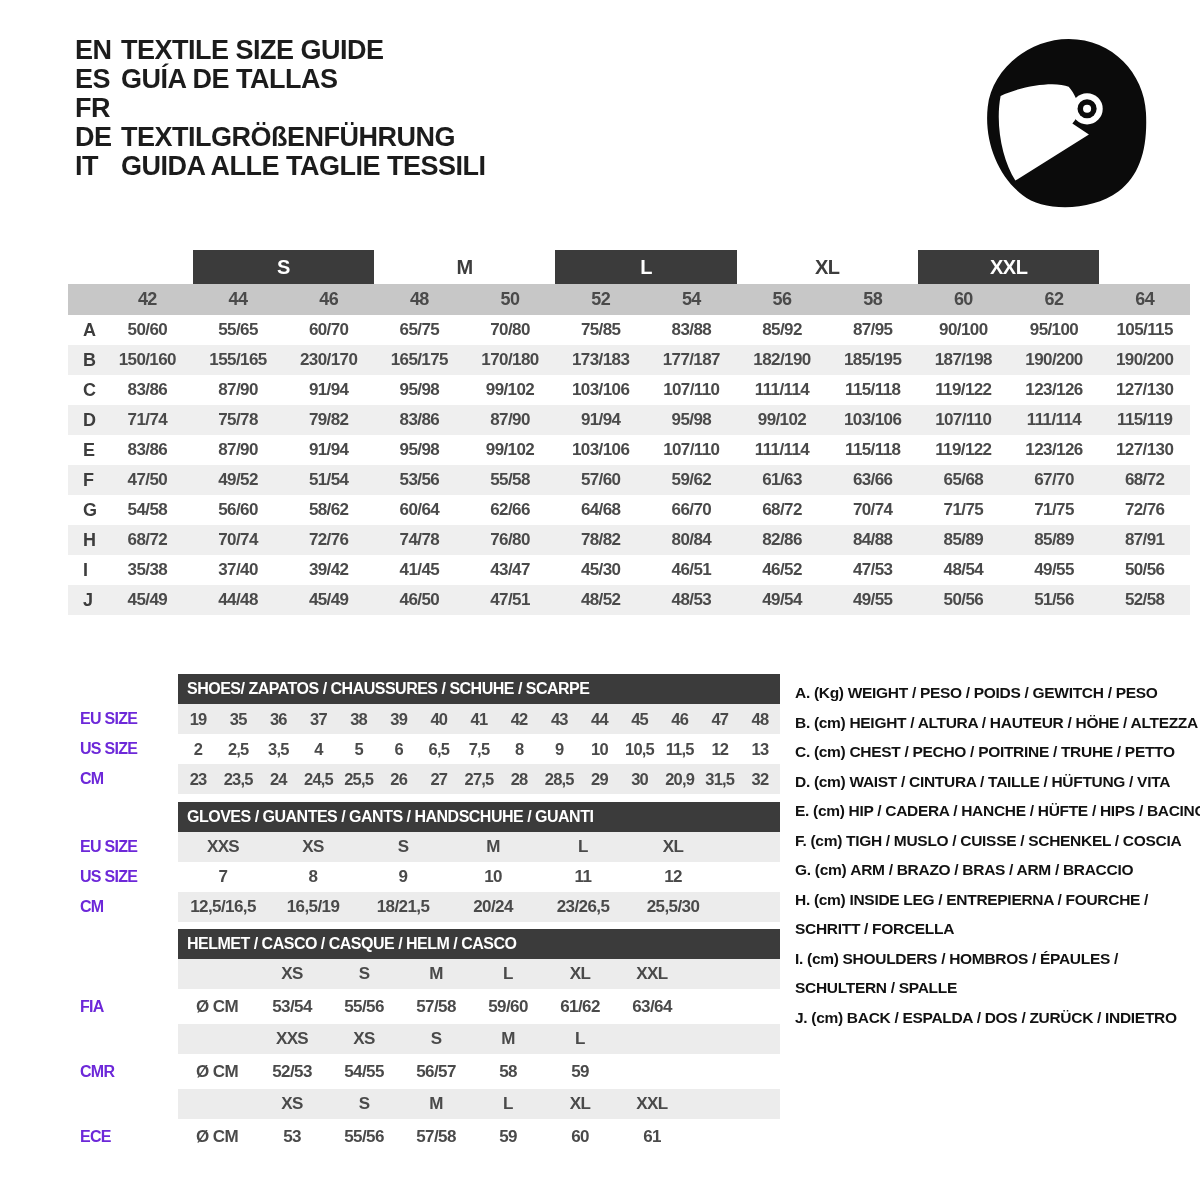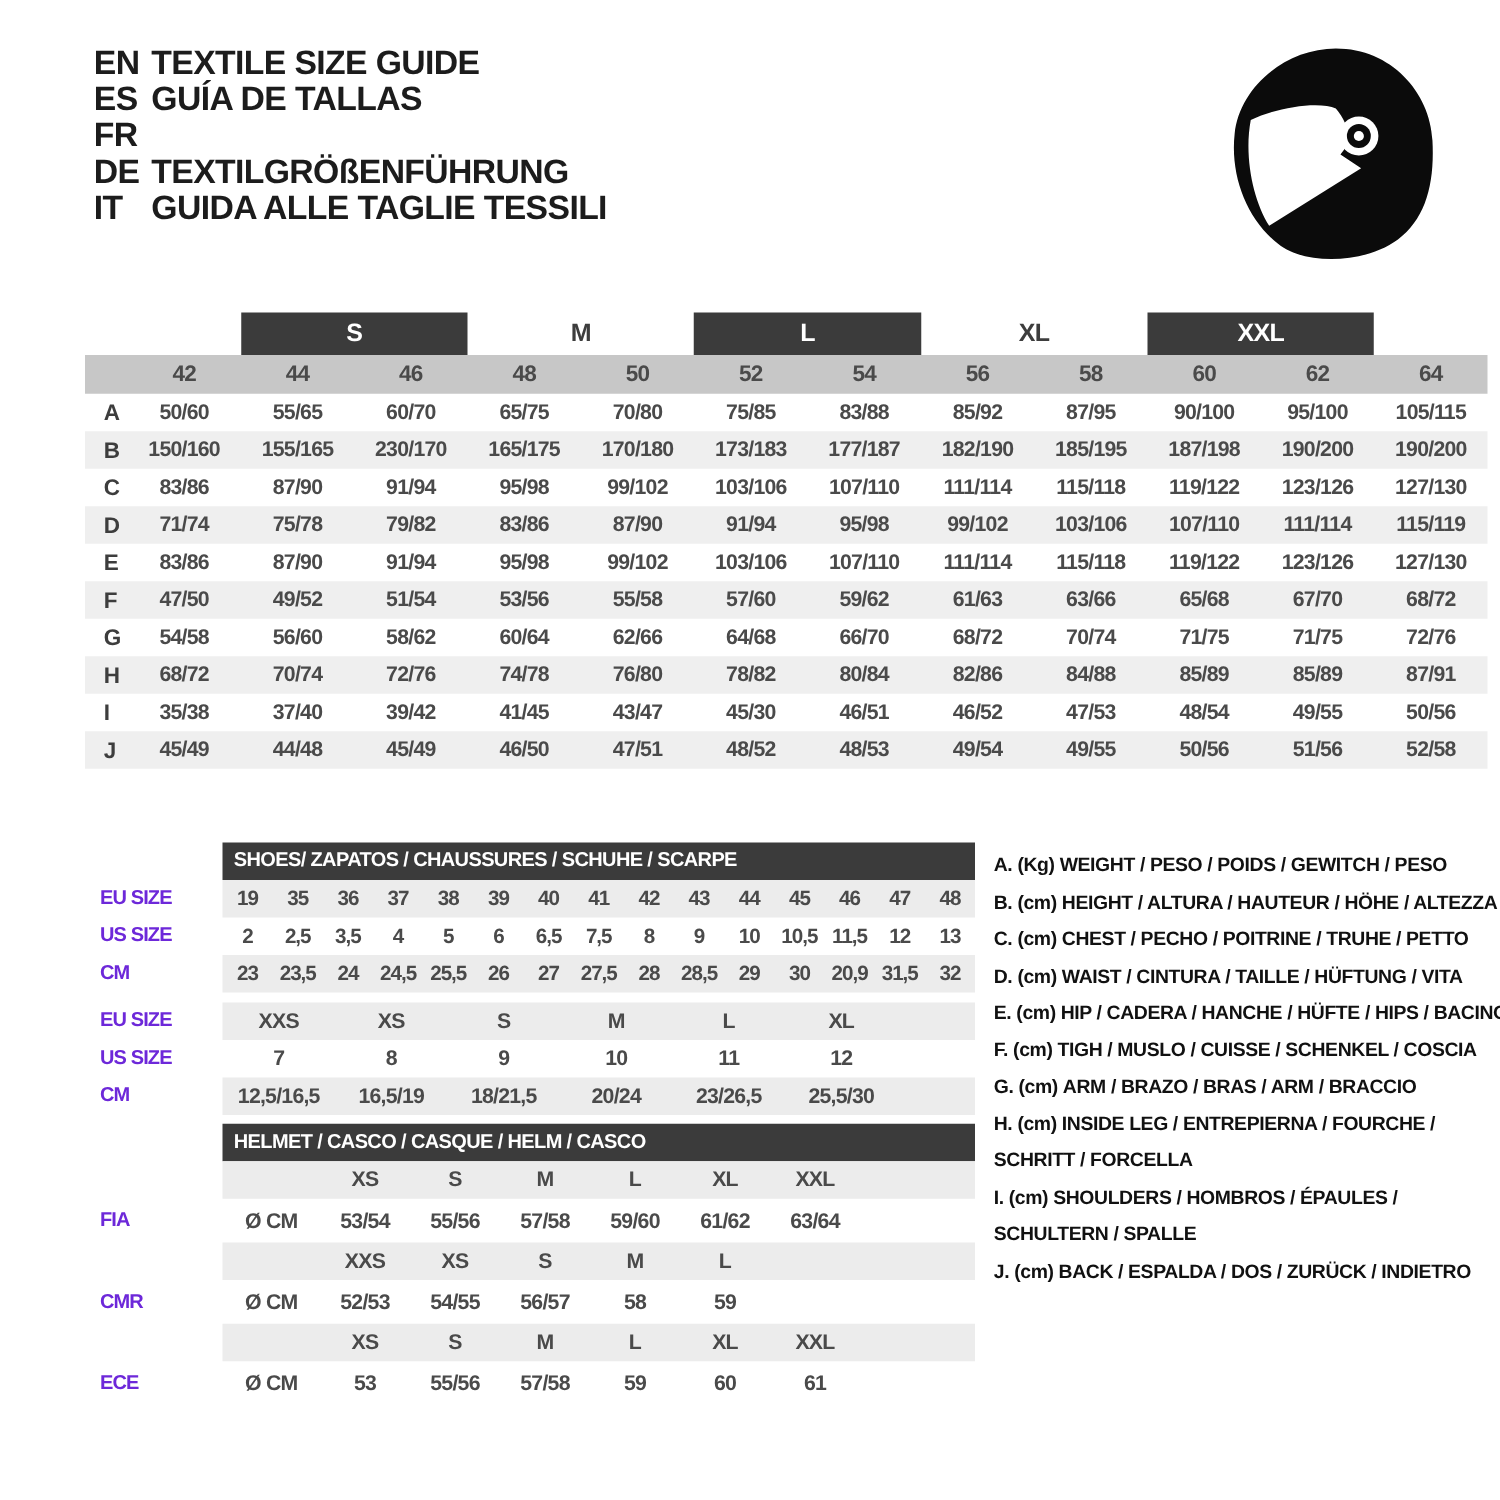"GLOVES / GUANTES / GANTS" div.sec-header { html: none -> <div>GLOVES / GUANTES / GANTS / HANDSCHUHE / GUANTI</div> }
